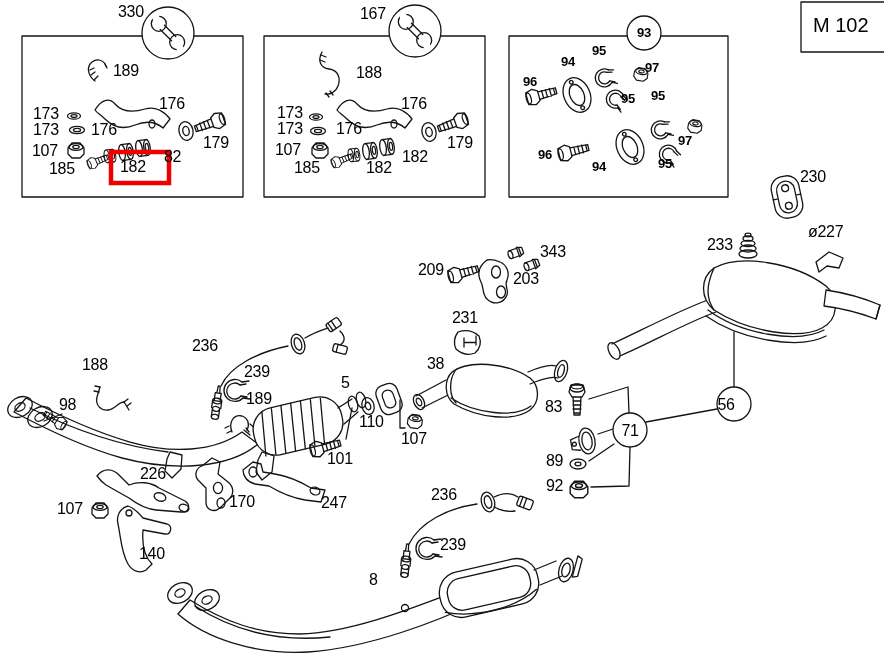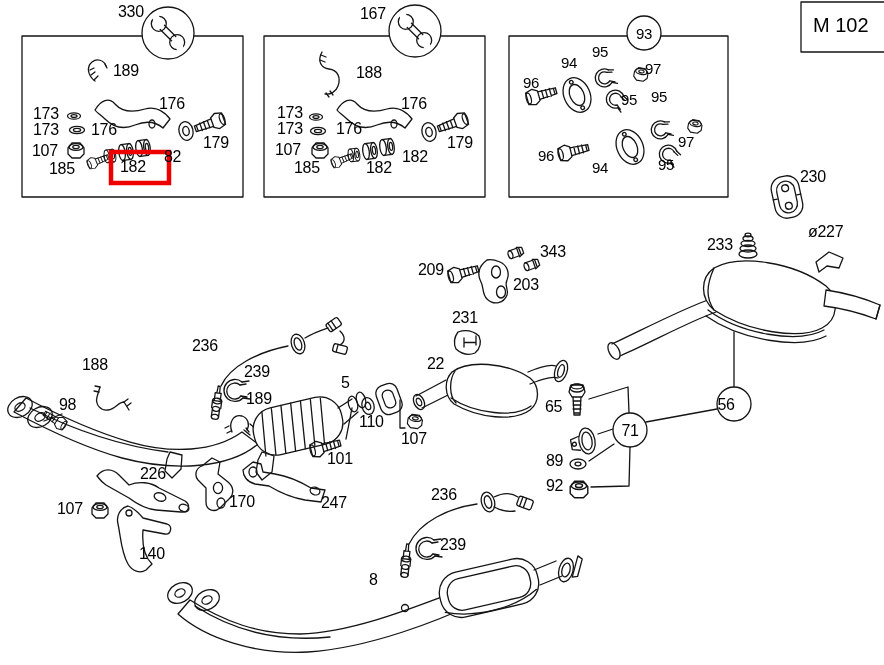"93" .sm { font-size: 15px -> 13px; font-weight: none -> bold }
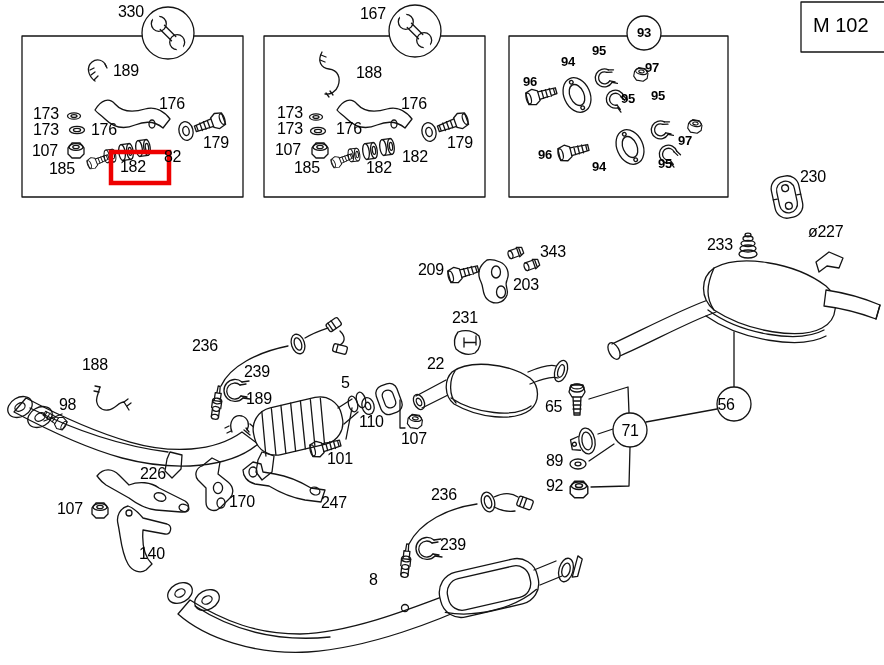"203" div.lbl { top: 277px -> 271px }
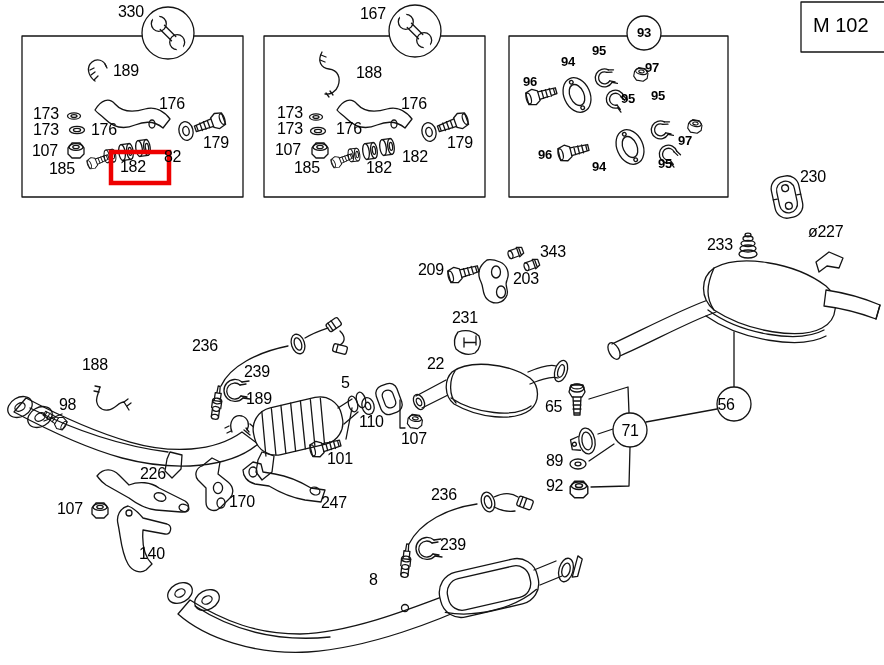"22" div.lbl { text: 22 -> 38 }
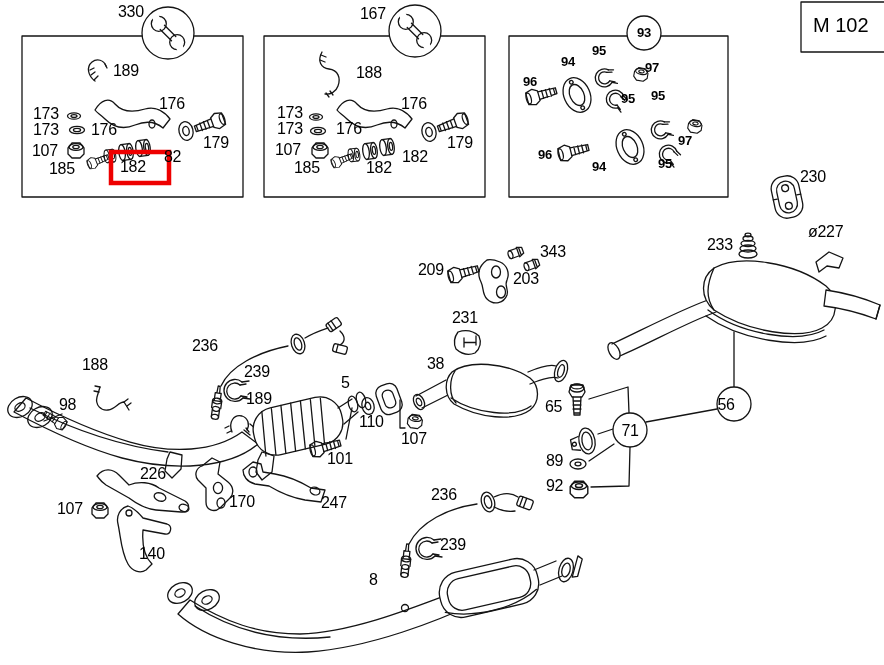"65" div.lbl { text: 65 -> 83 }
